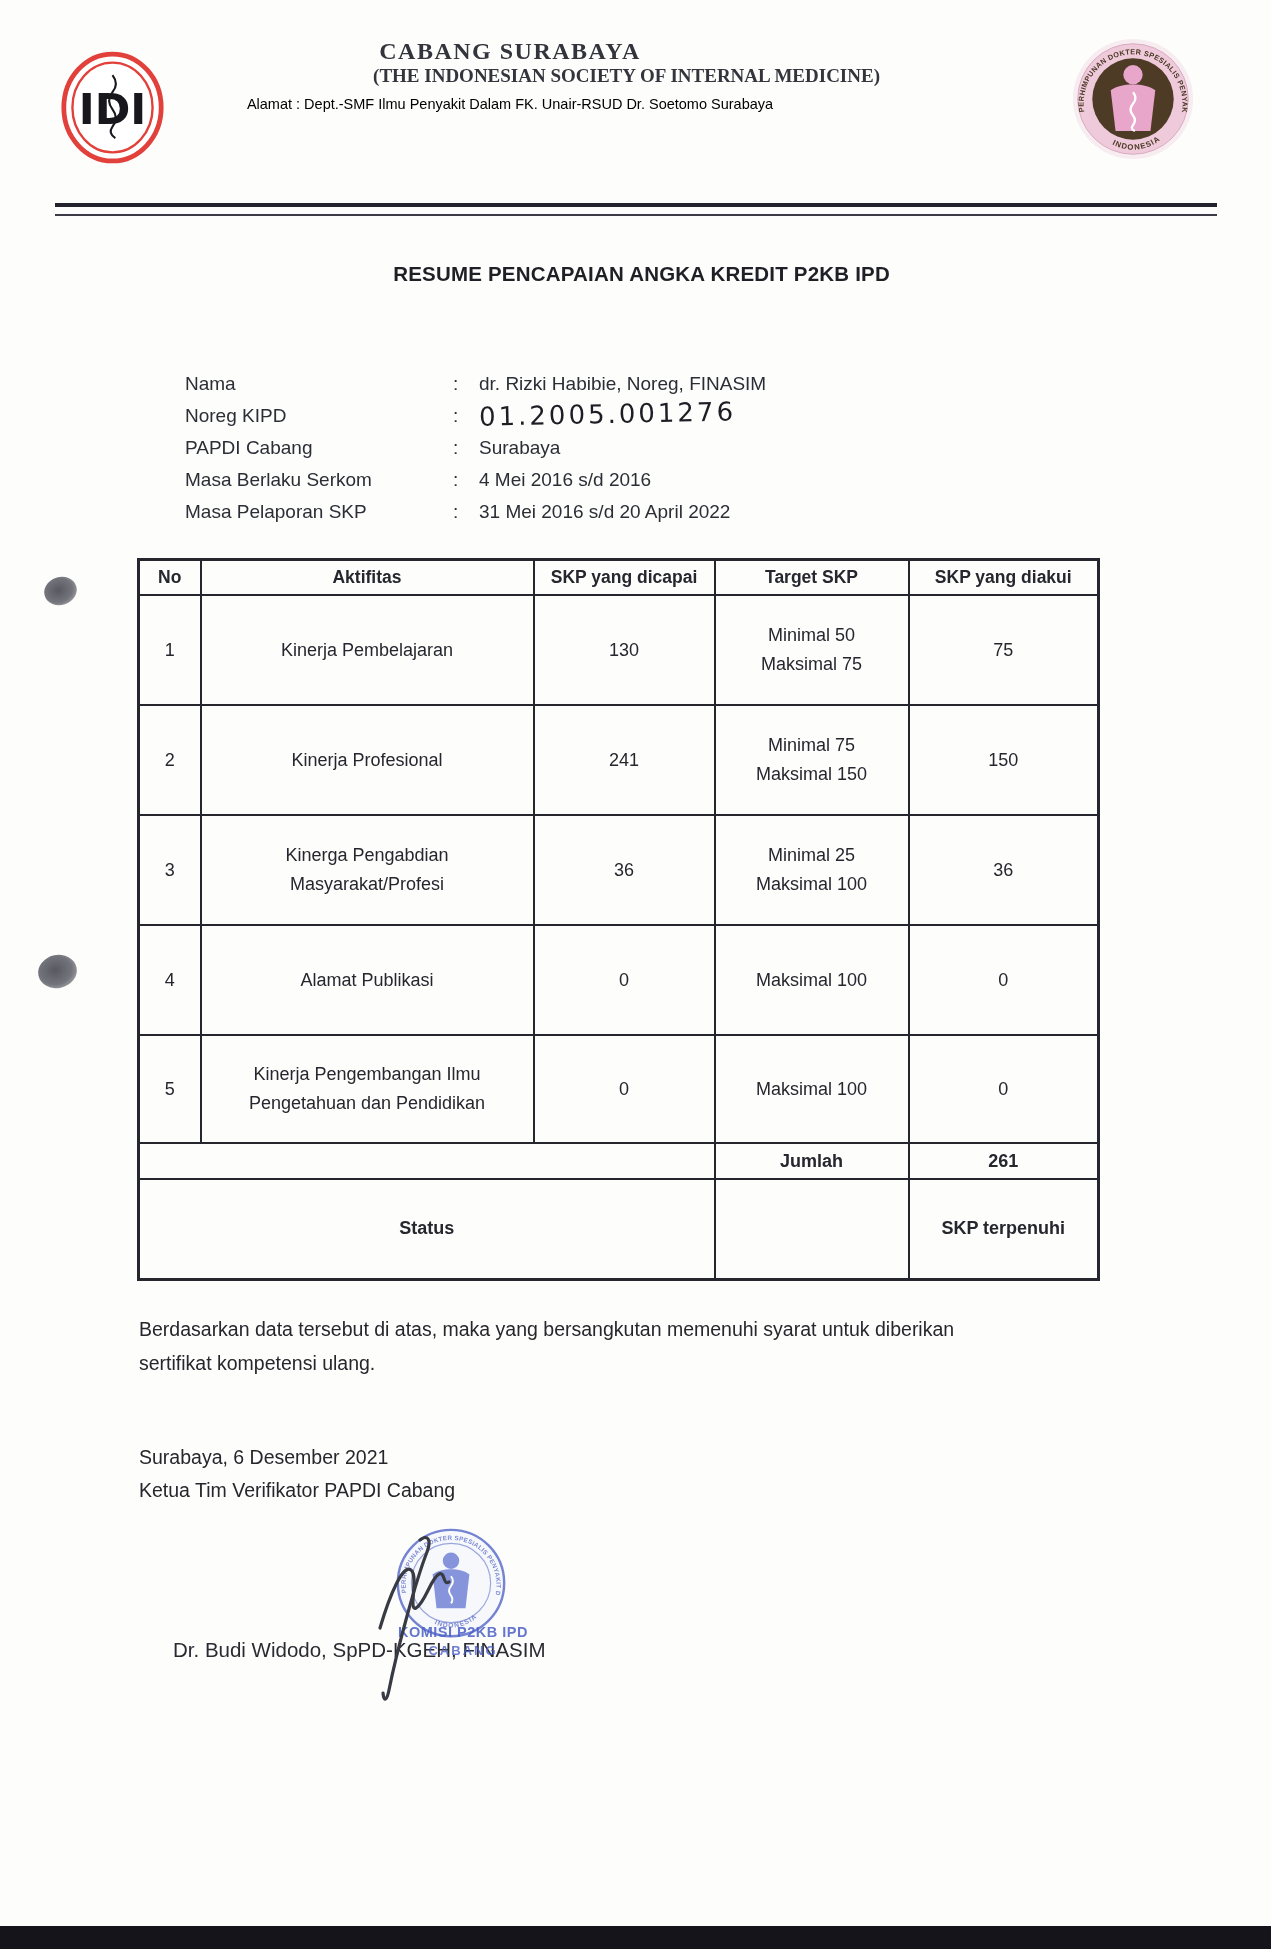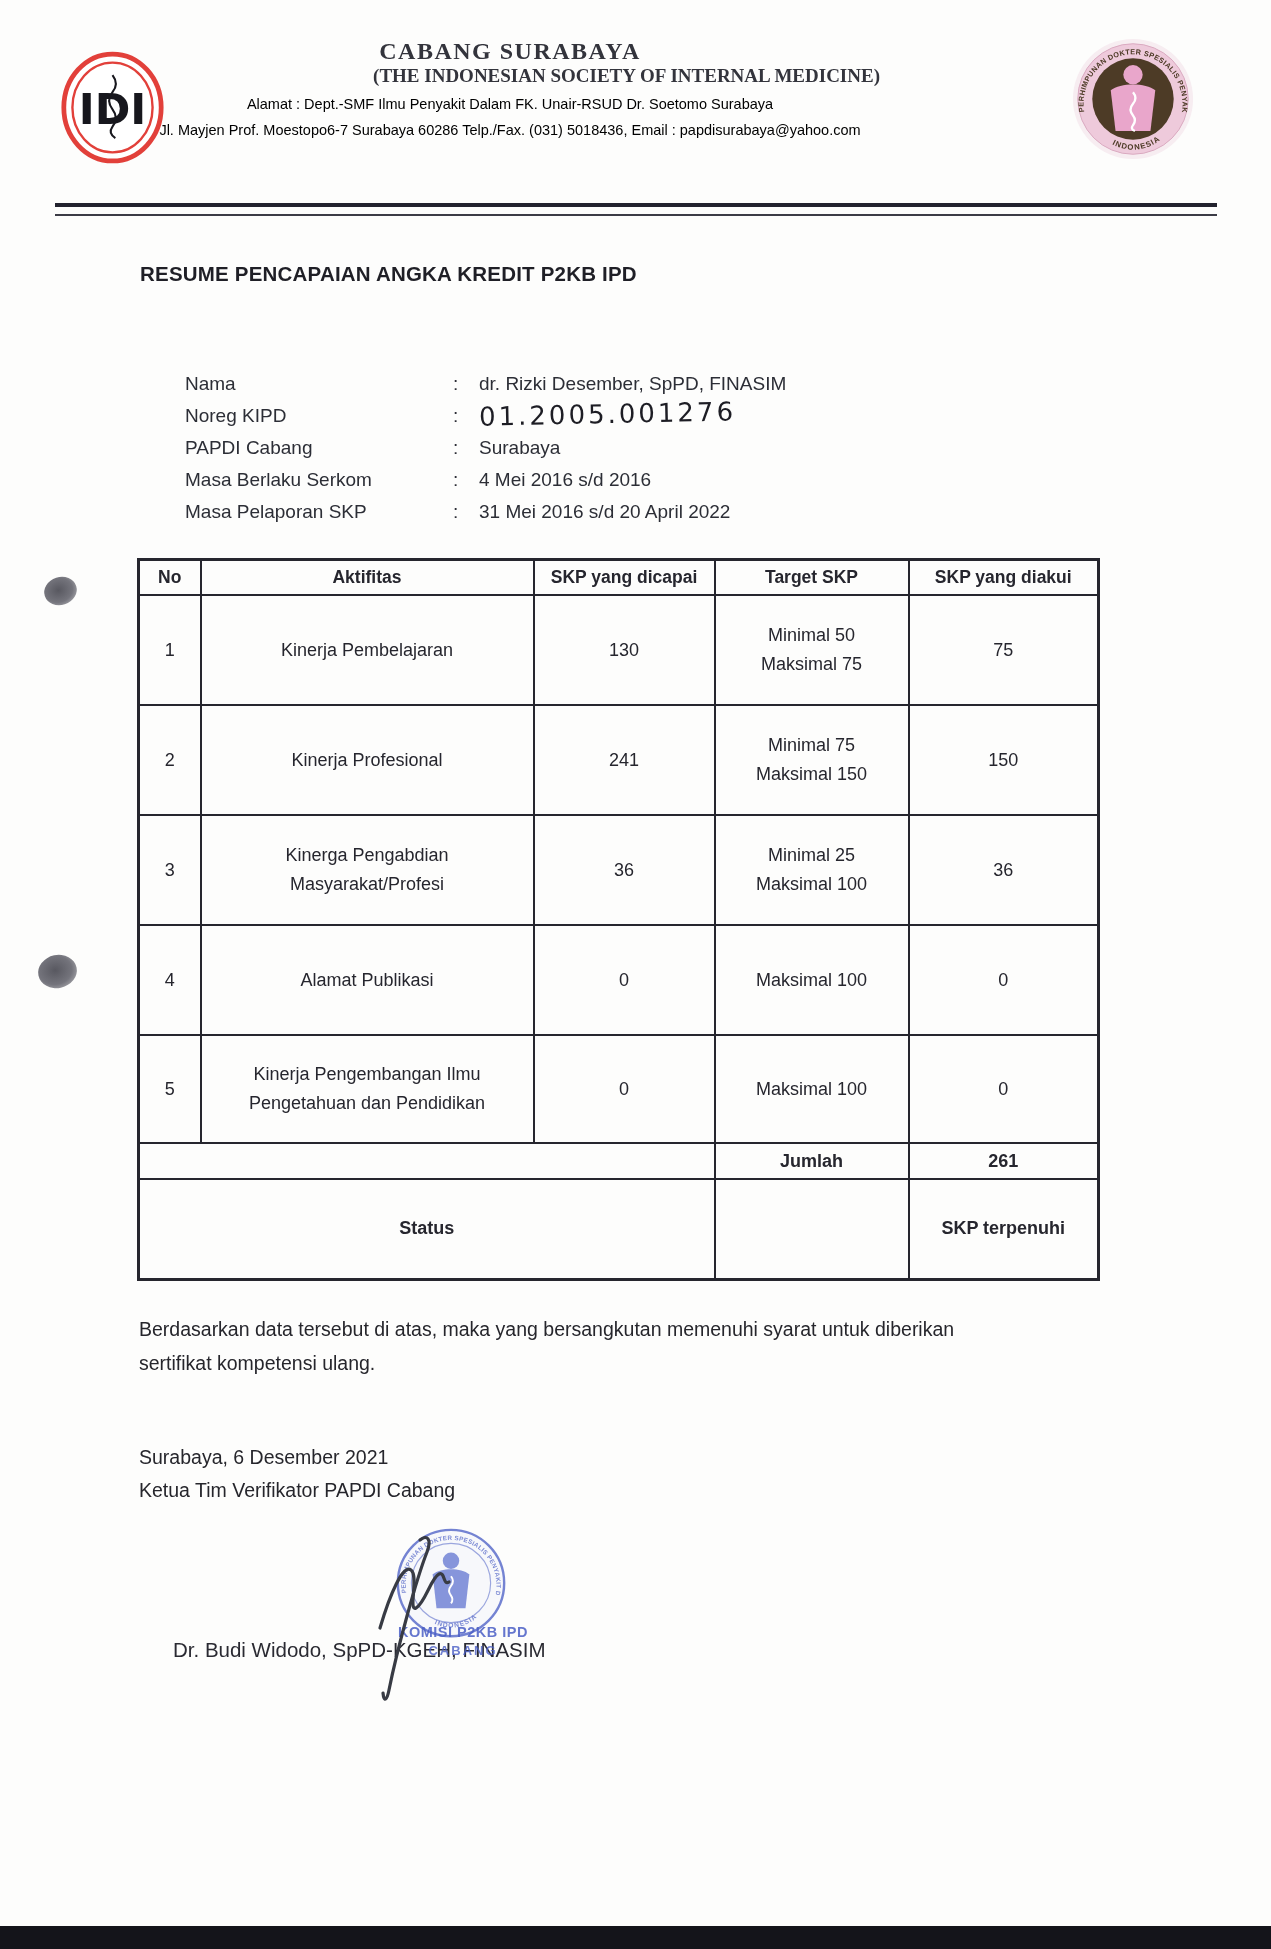"Jl. Mayjen Prof. Moestopo6-7 Surabaya" div.lh-addr { html: <div>Jl. Mayjen Prof. Moestopo6-7 Surabaya 60286 Telp./Fax. (031) 5018436, Email : papdisurabaya@yahoo.com</div> -> none }
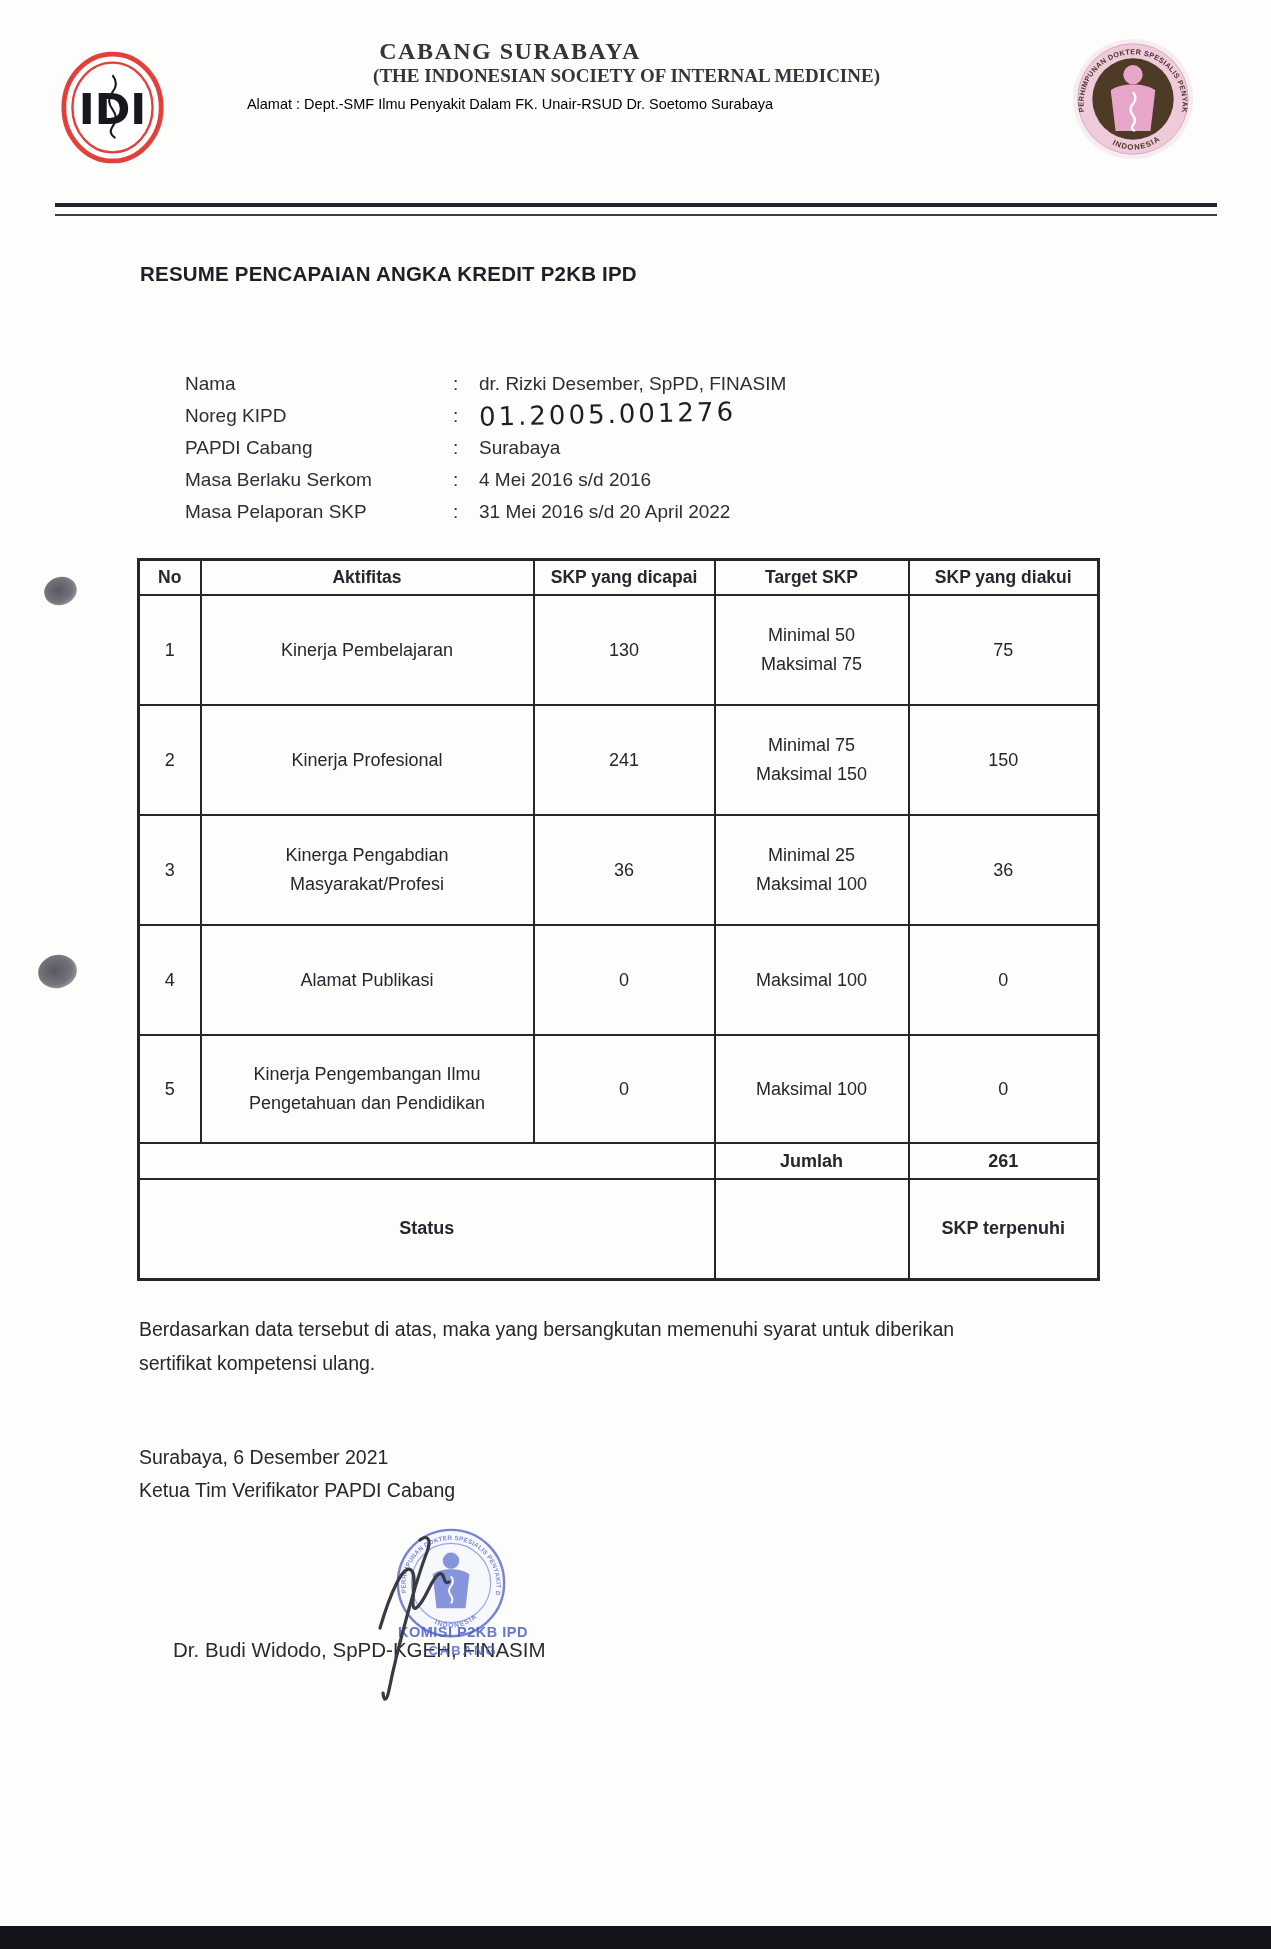"RESUME PENCAPAIAN ANGKA KREDIT P2KB" .doc-title { text-align: left -> right }
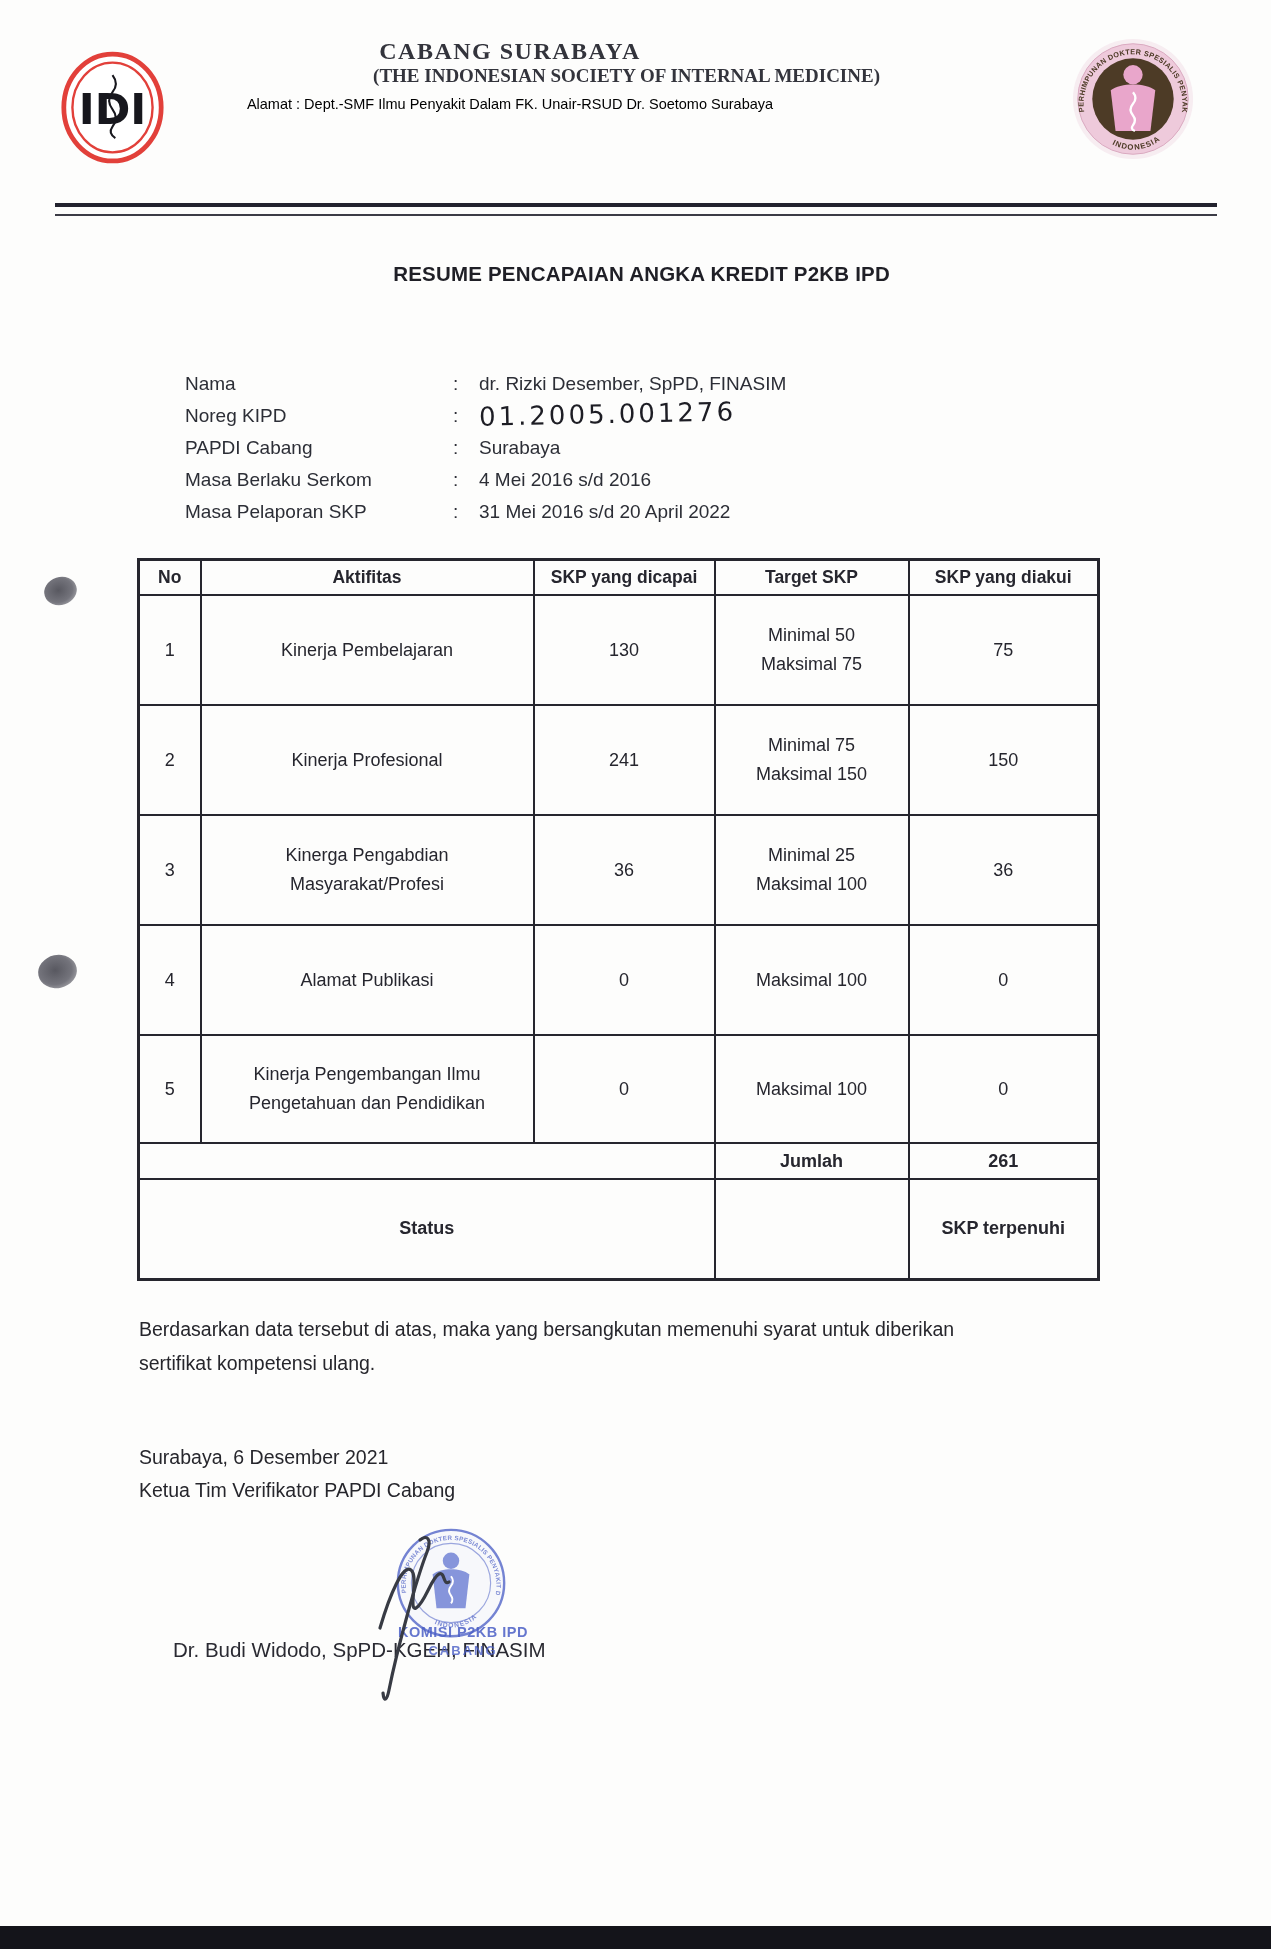"dr. Rizki Desember, SpPD, FINASIM" span.d-value { text: Desember, SpPD -> Habibie, Noreg }
